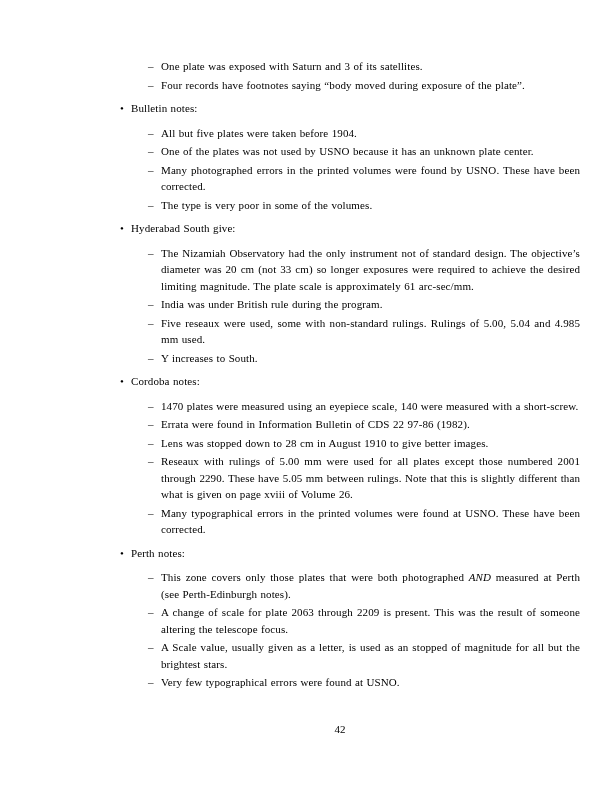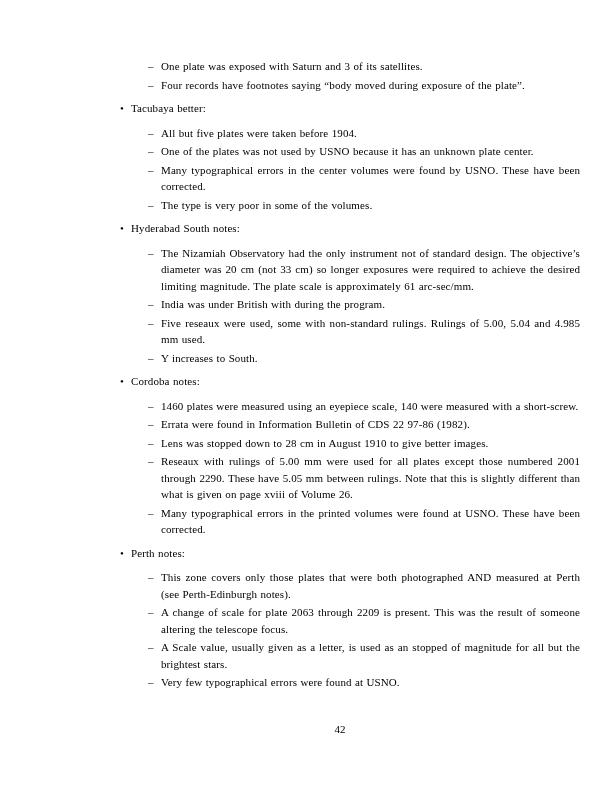"Tacubaya better:" span { text: Tacubaya better -> Bulletin notes }
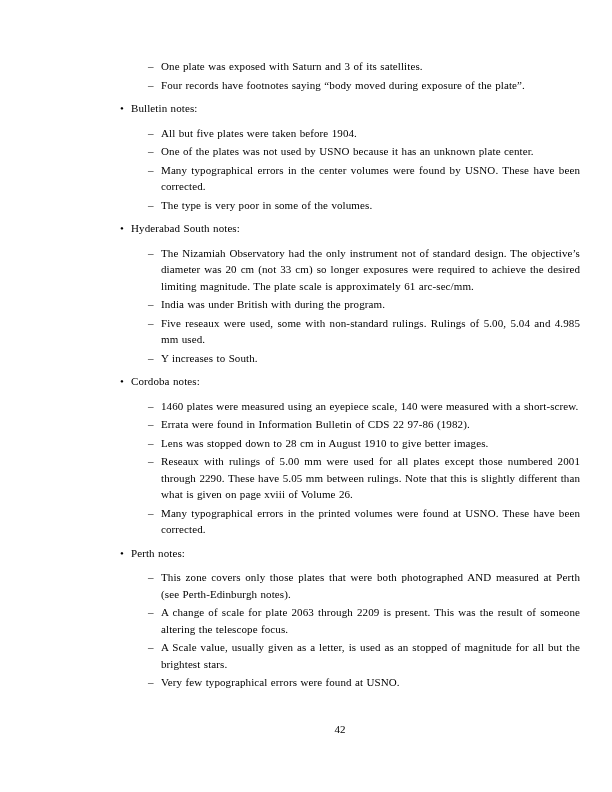"Many typographical errors in the center" span.txt { text: typographical errors in the center -> photographed errors in the printed }
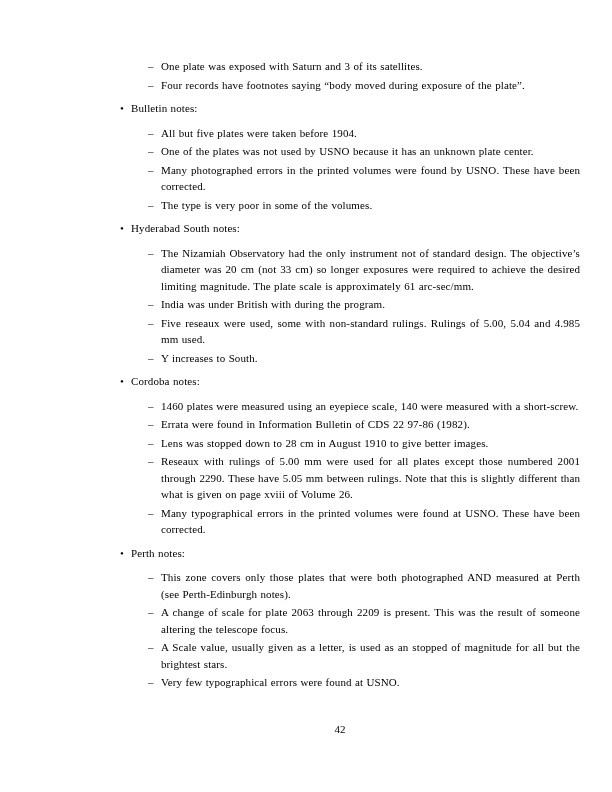"Hyderabad South notes:" span { text: notes -> give }
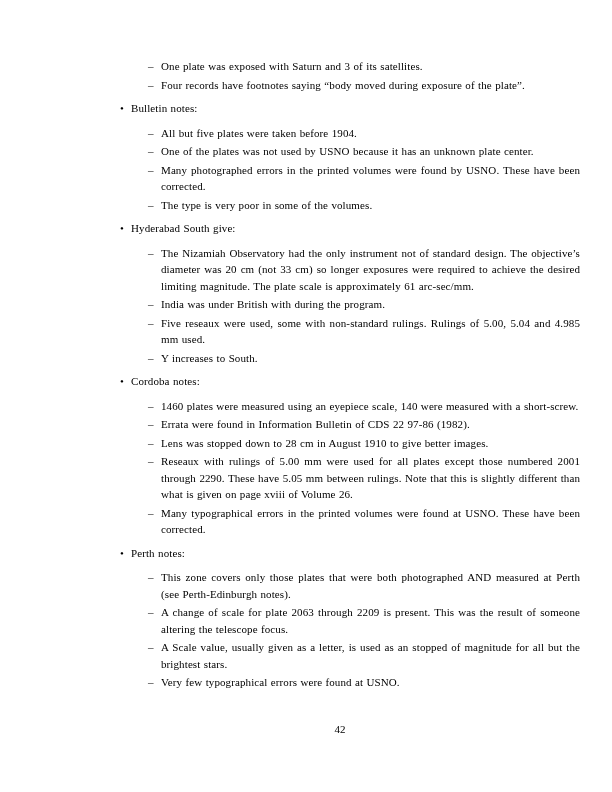"India was under British with" span.txt { text: with -> rule }
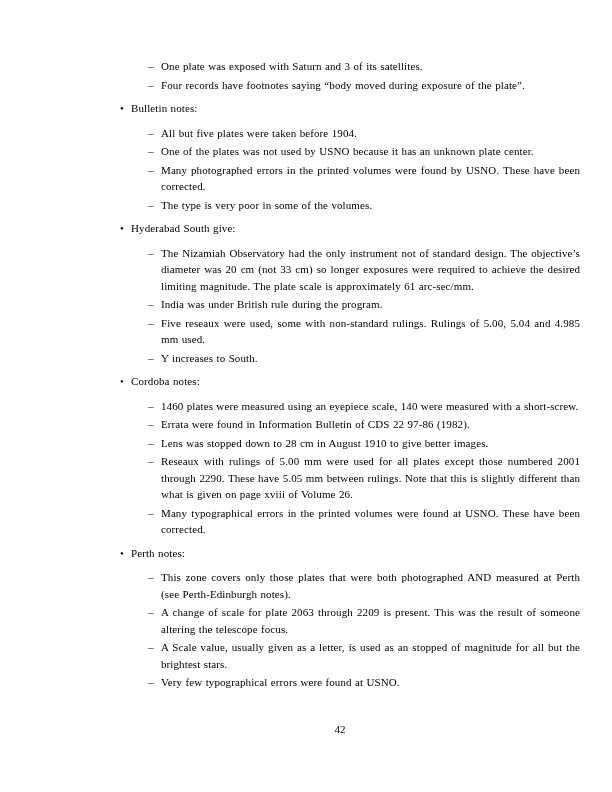"1460 plates were measured using" span.txt { text: 1460 -> 1470 }
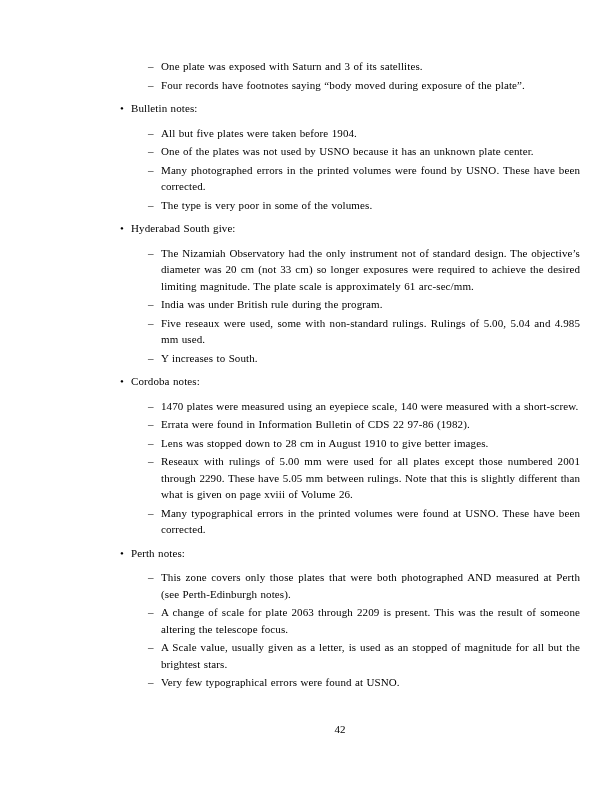"AND" .em-caps { font-style: none -> italic }
